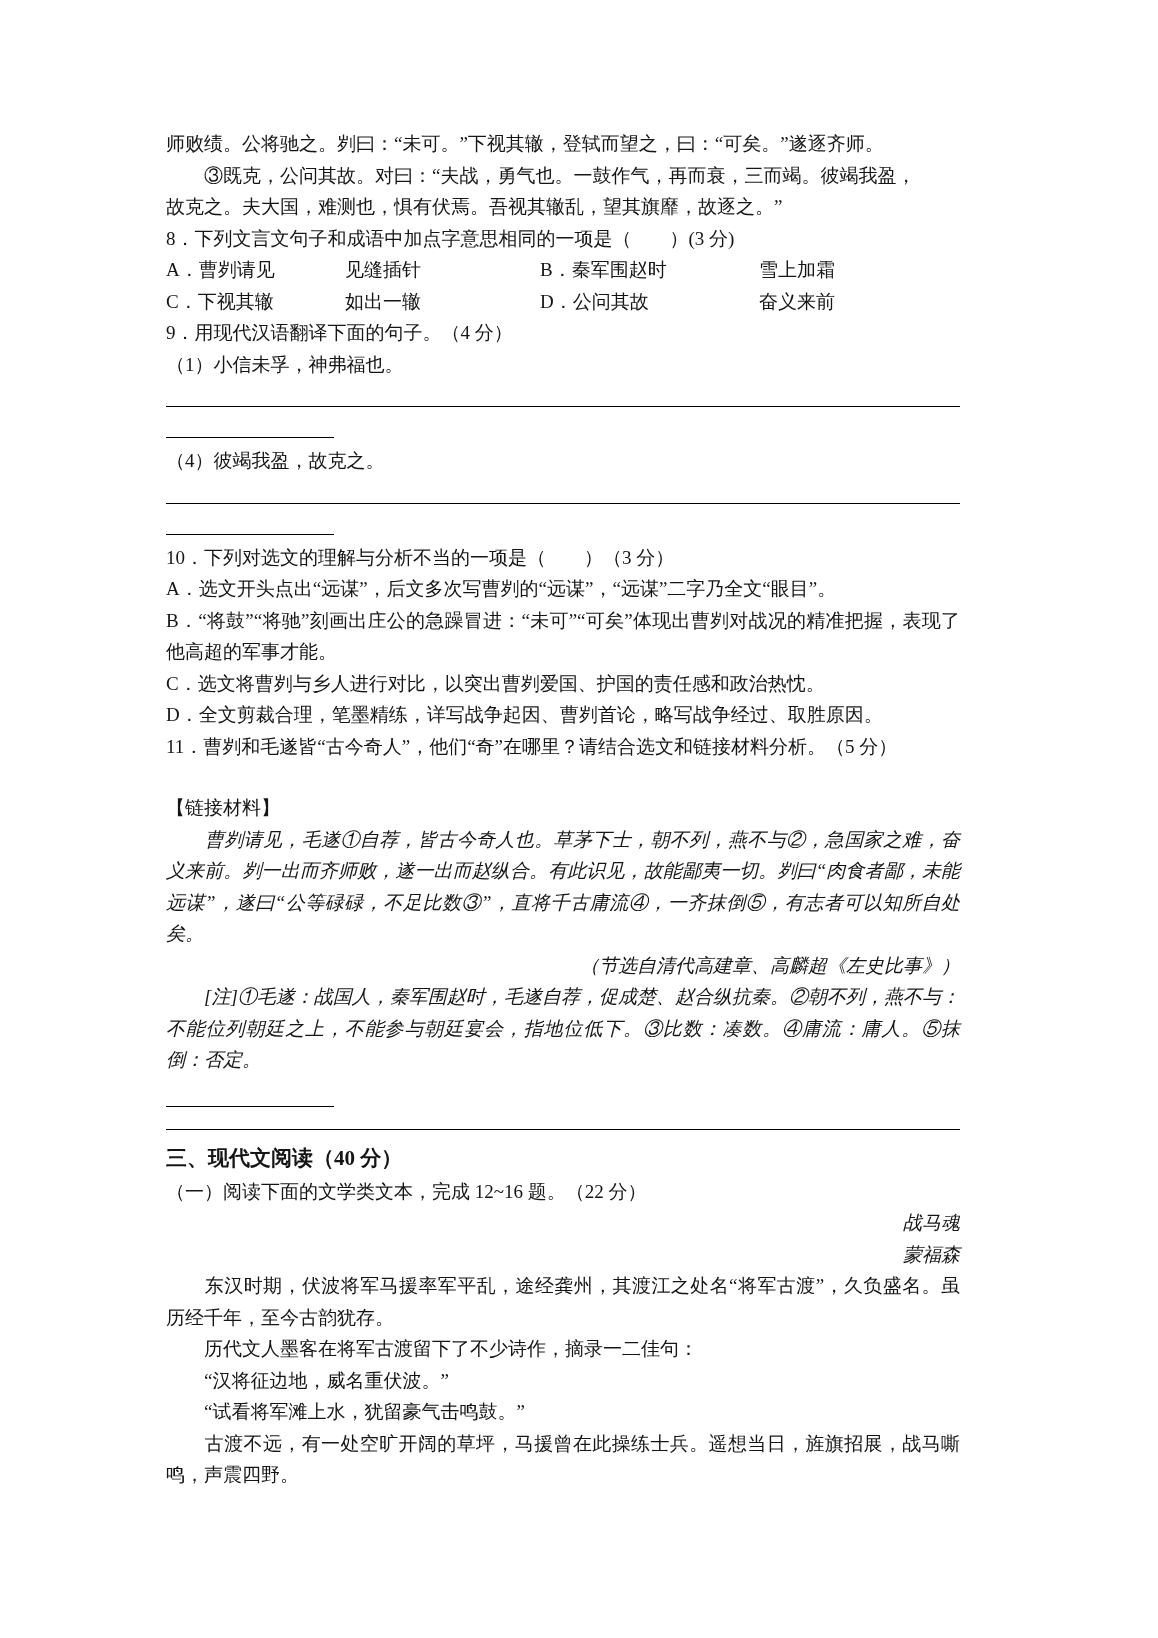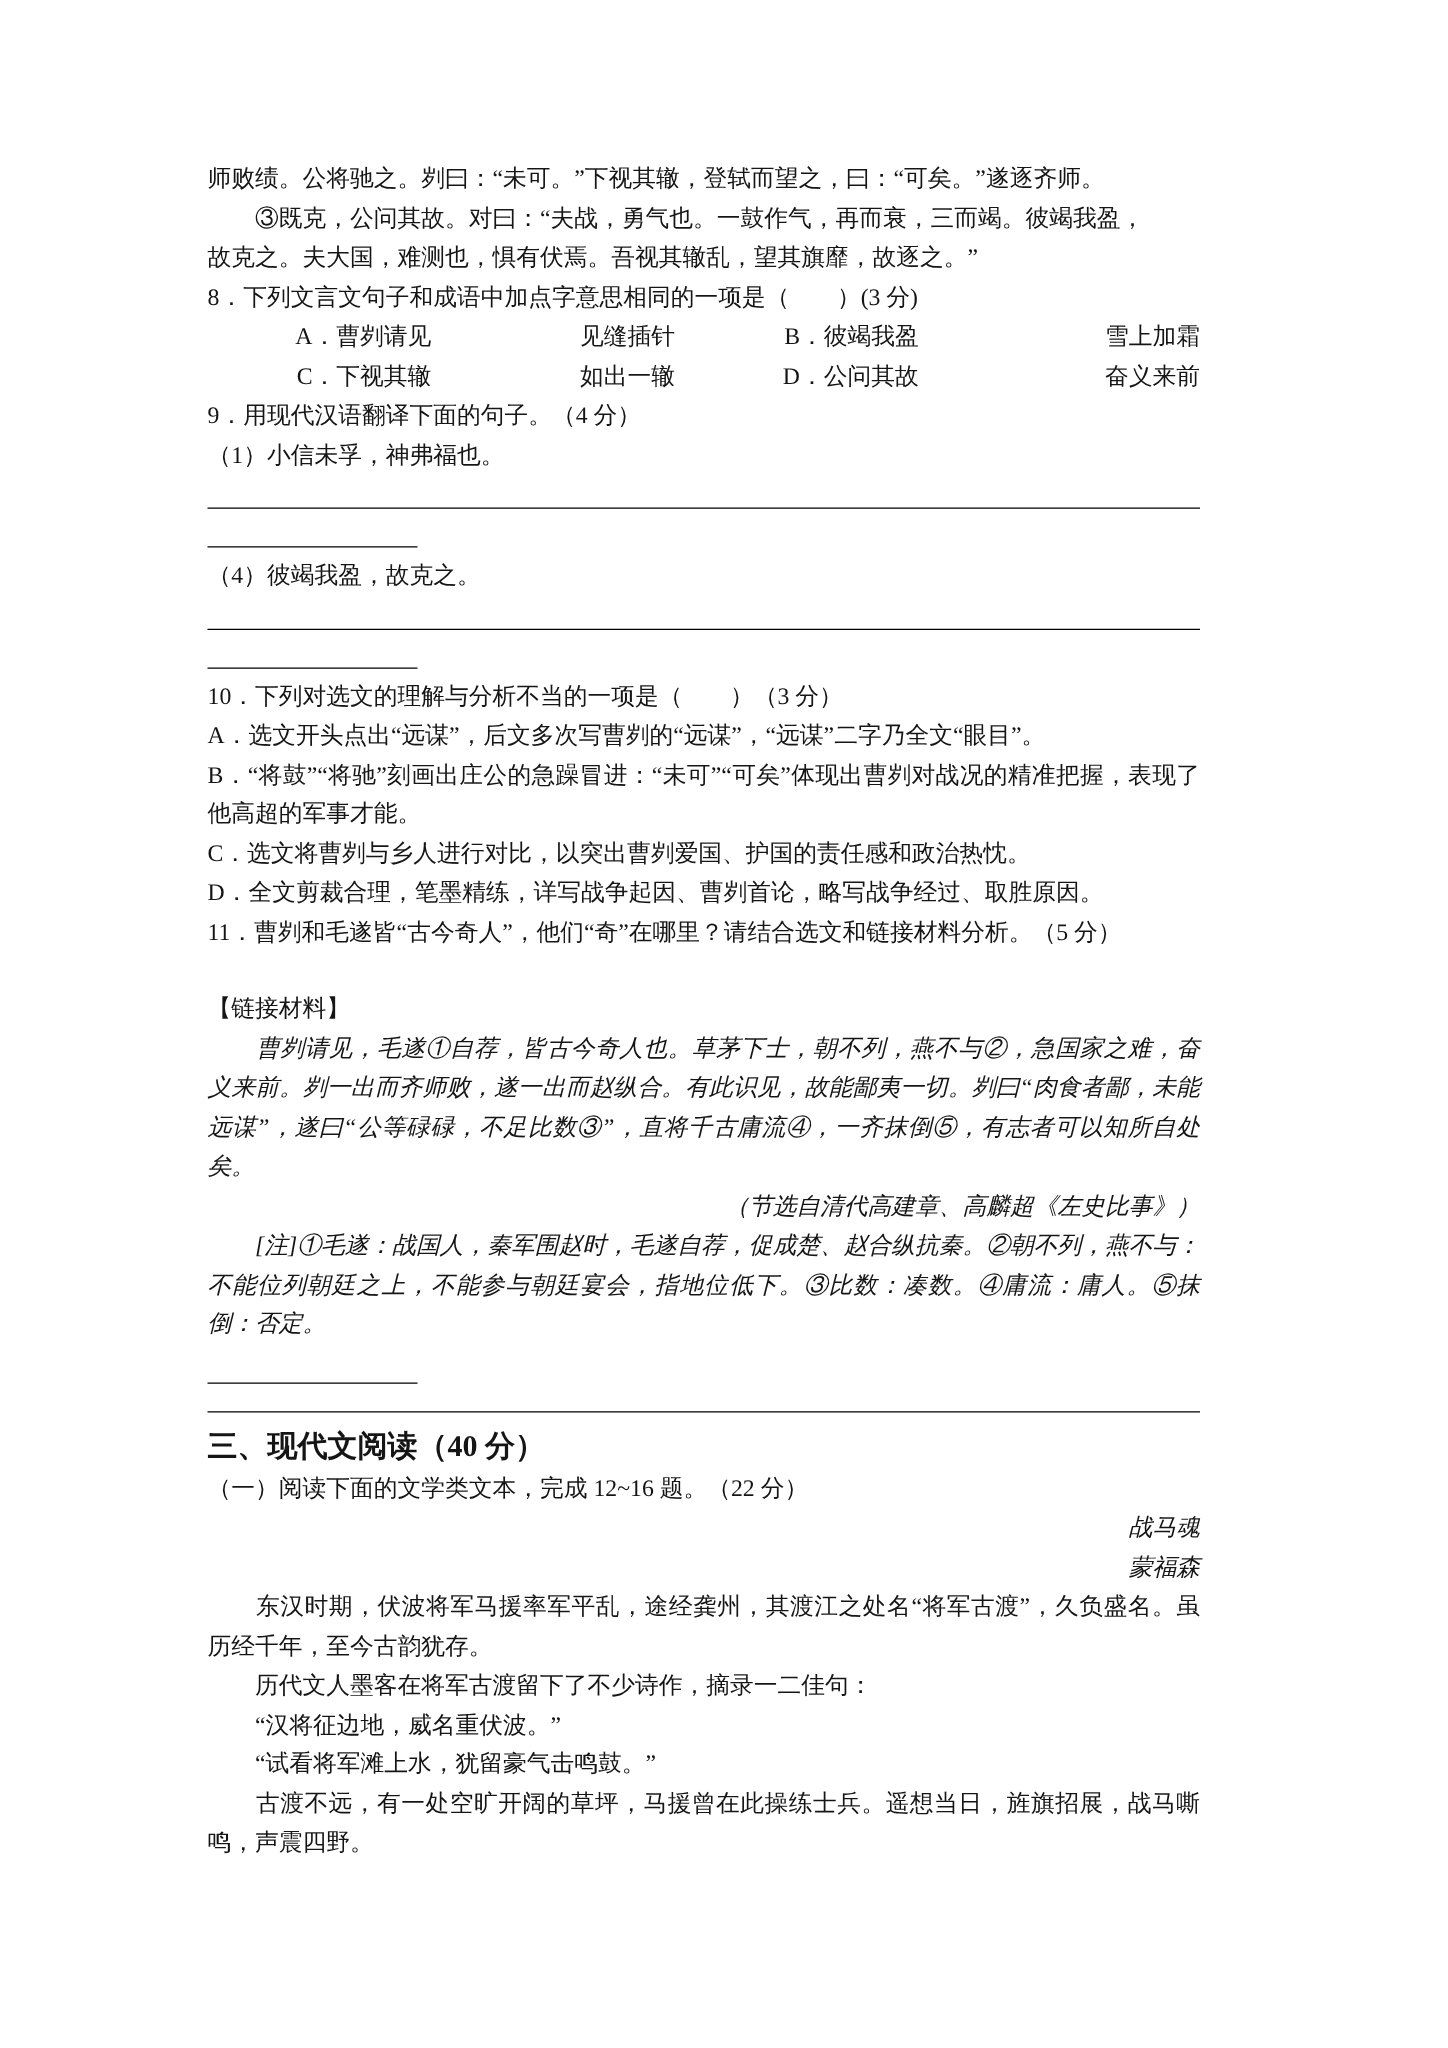"A．曹刿请见" .opt-row { text-align: right -> none }
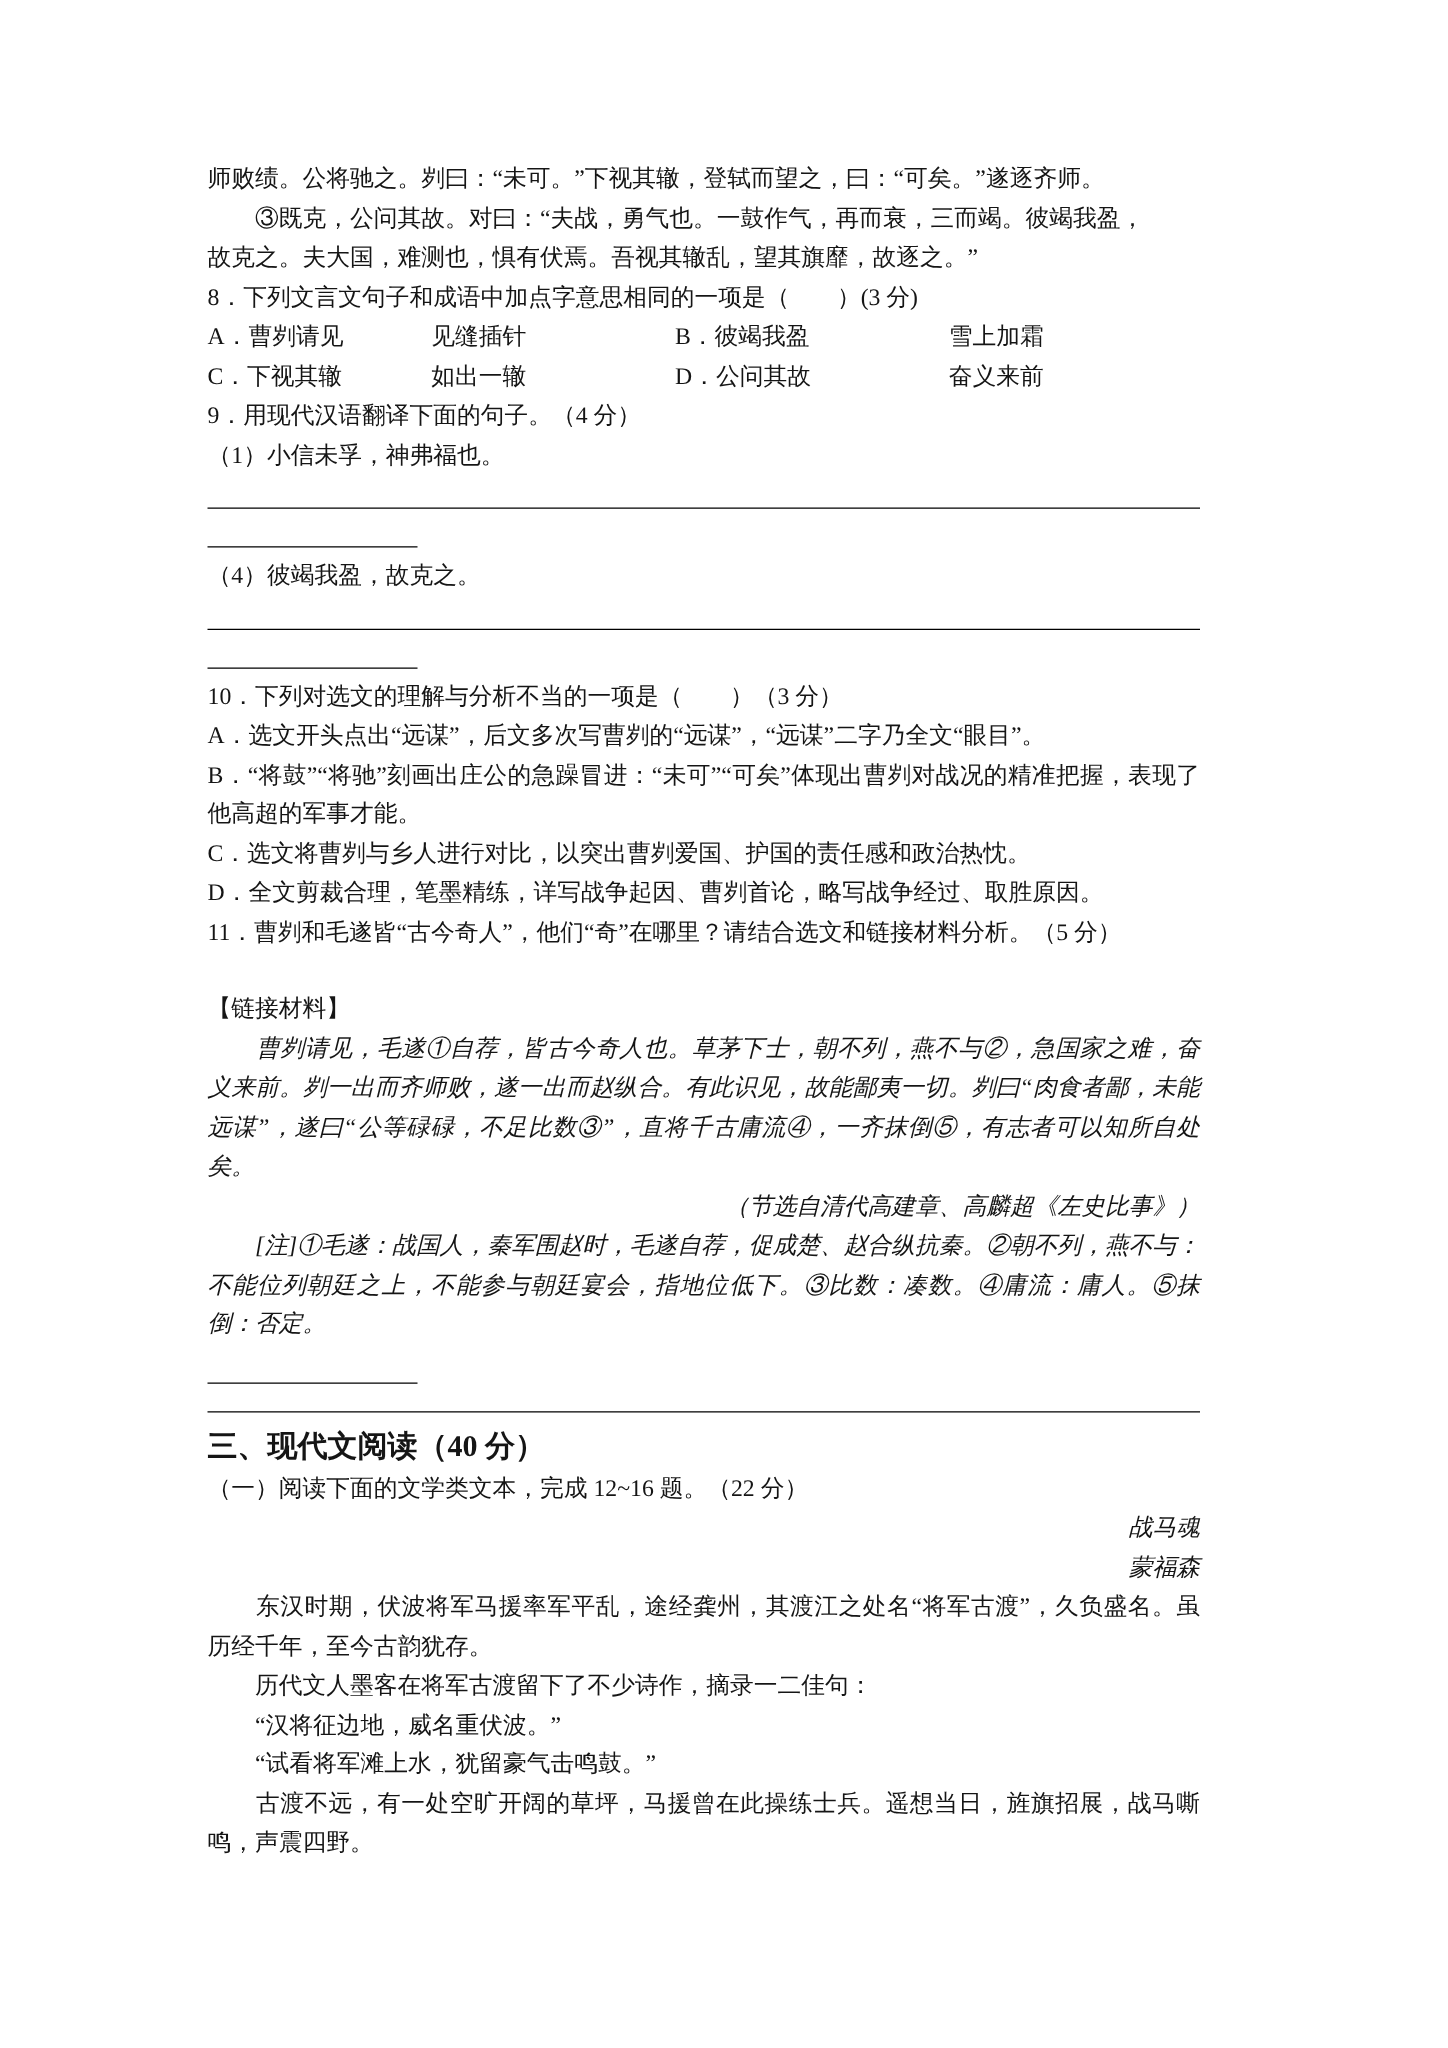"B．彼竭我盈" span.c3 { text: 彼竭我盈 -> 秦军围赵时 }
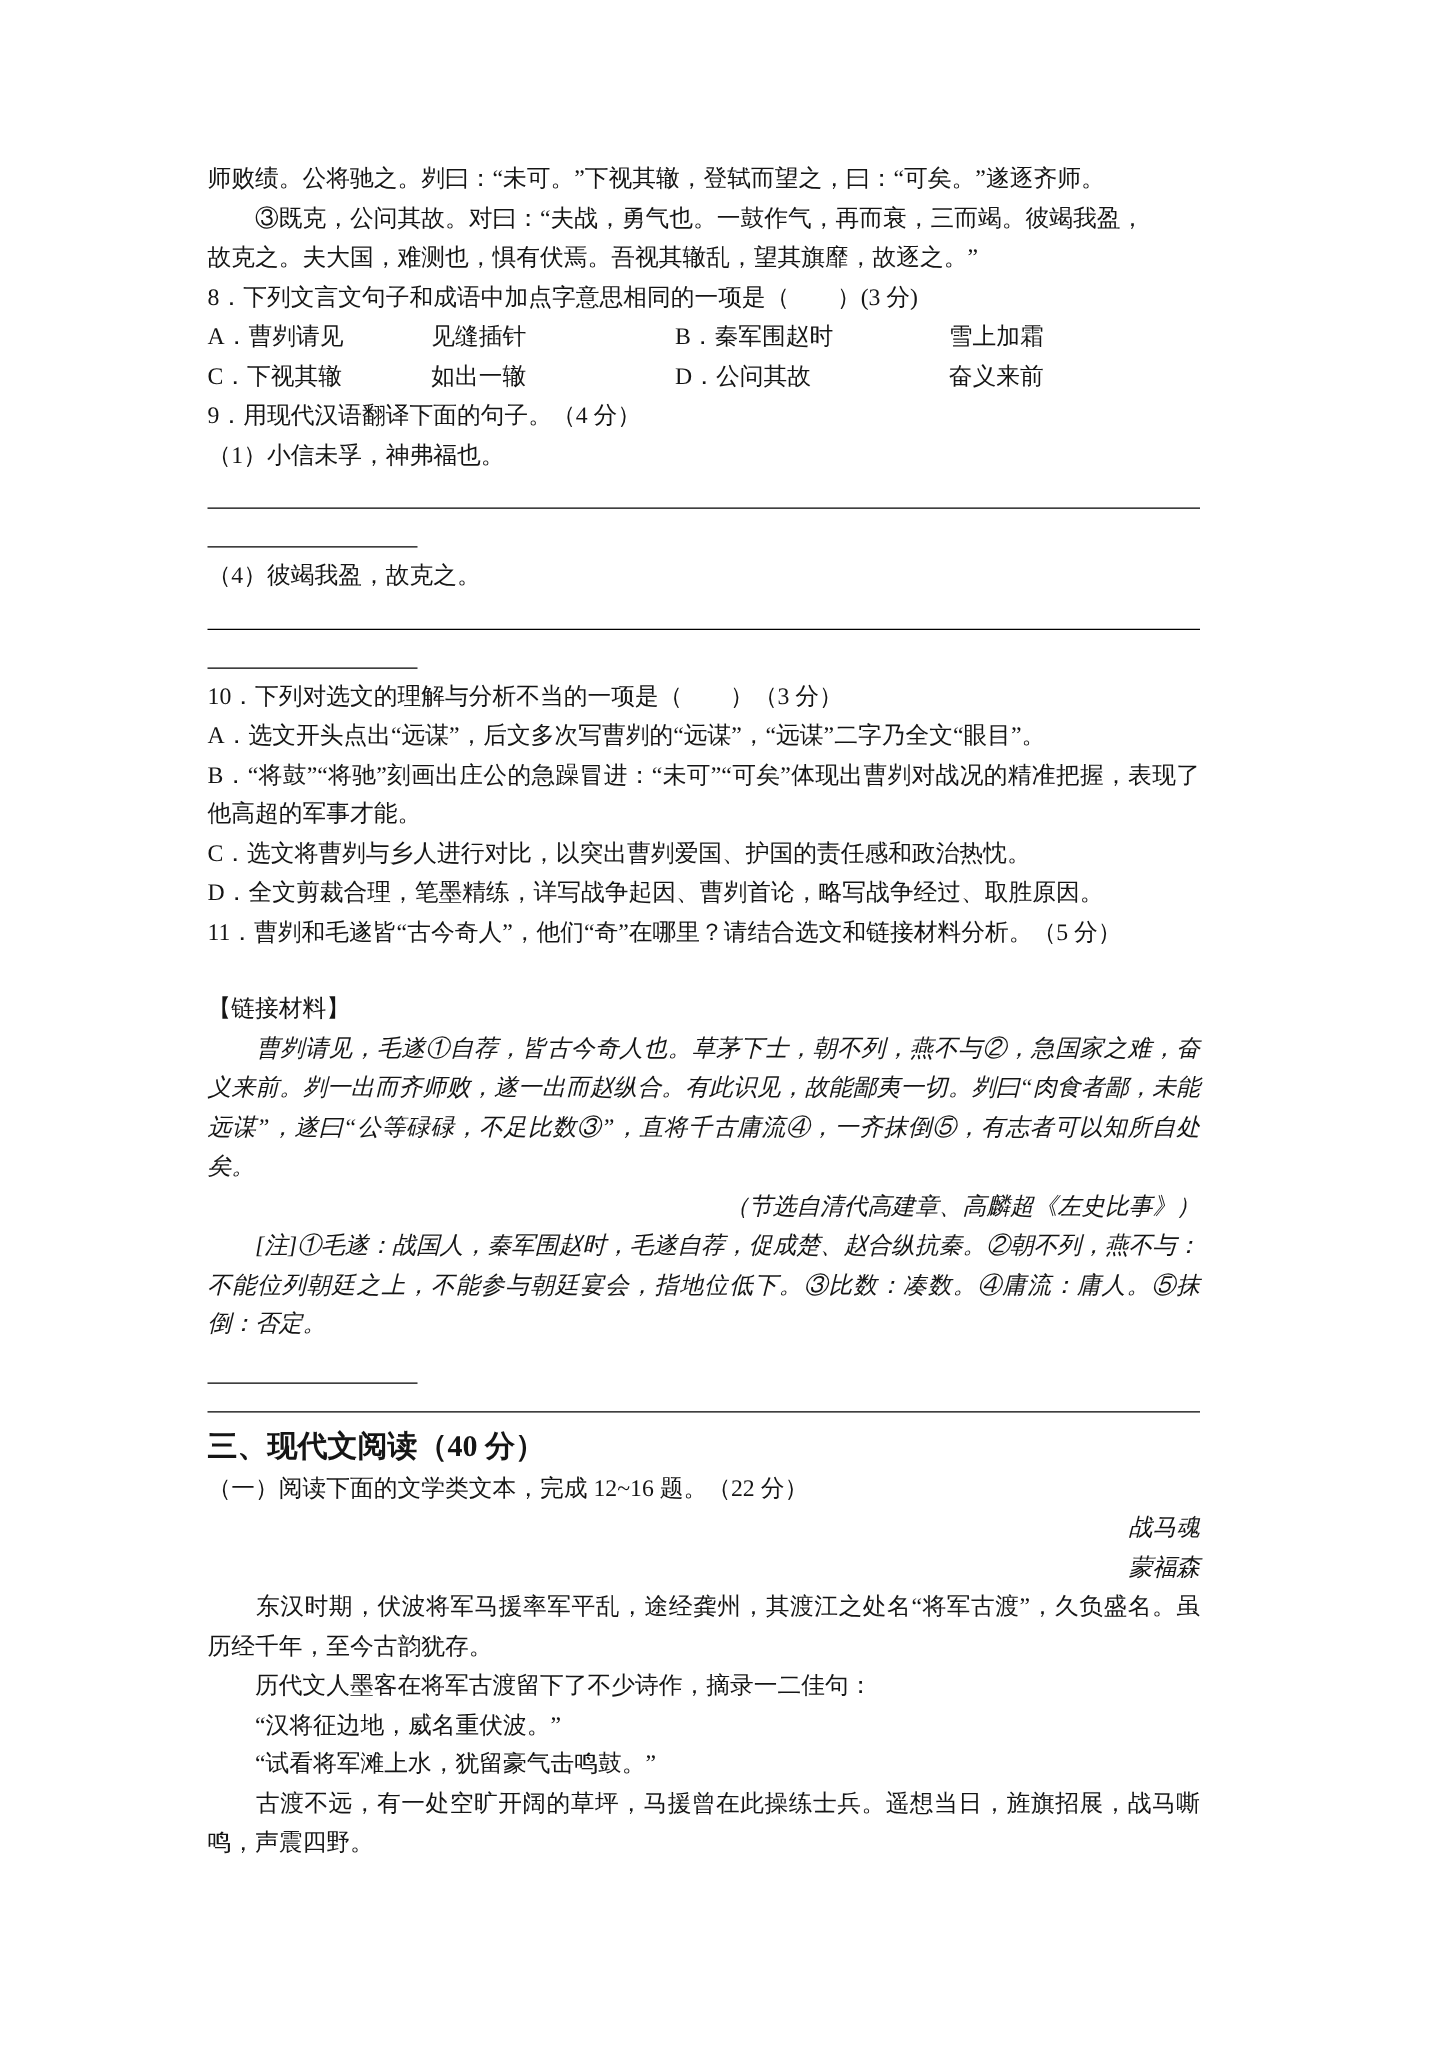"三、现代文阅读（40 分）" .section-title { font-size: 24px -> 21px }
